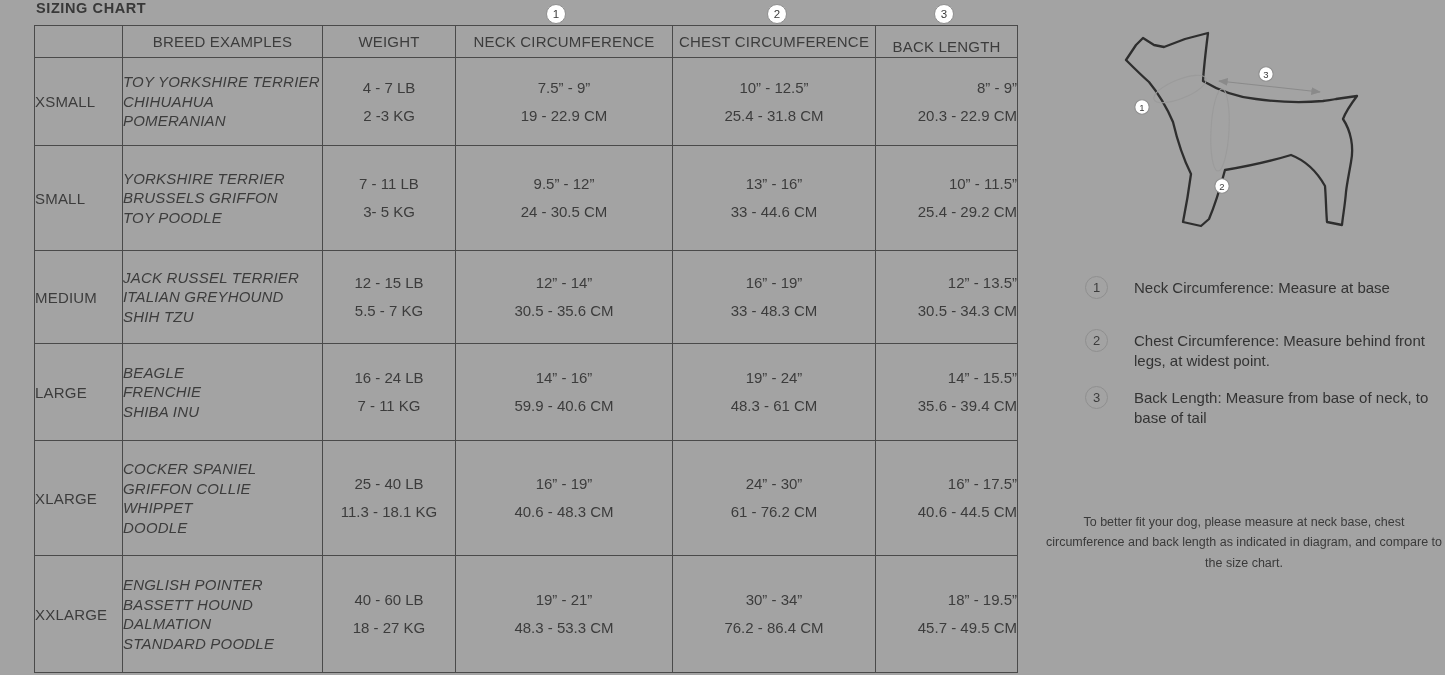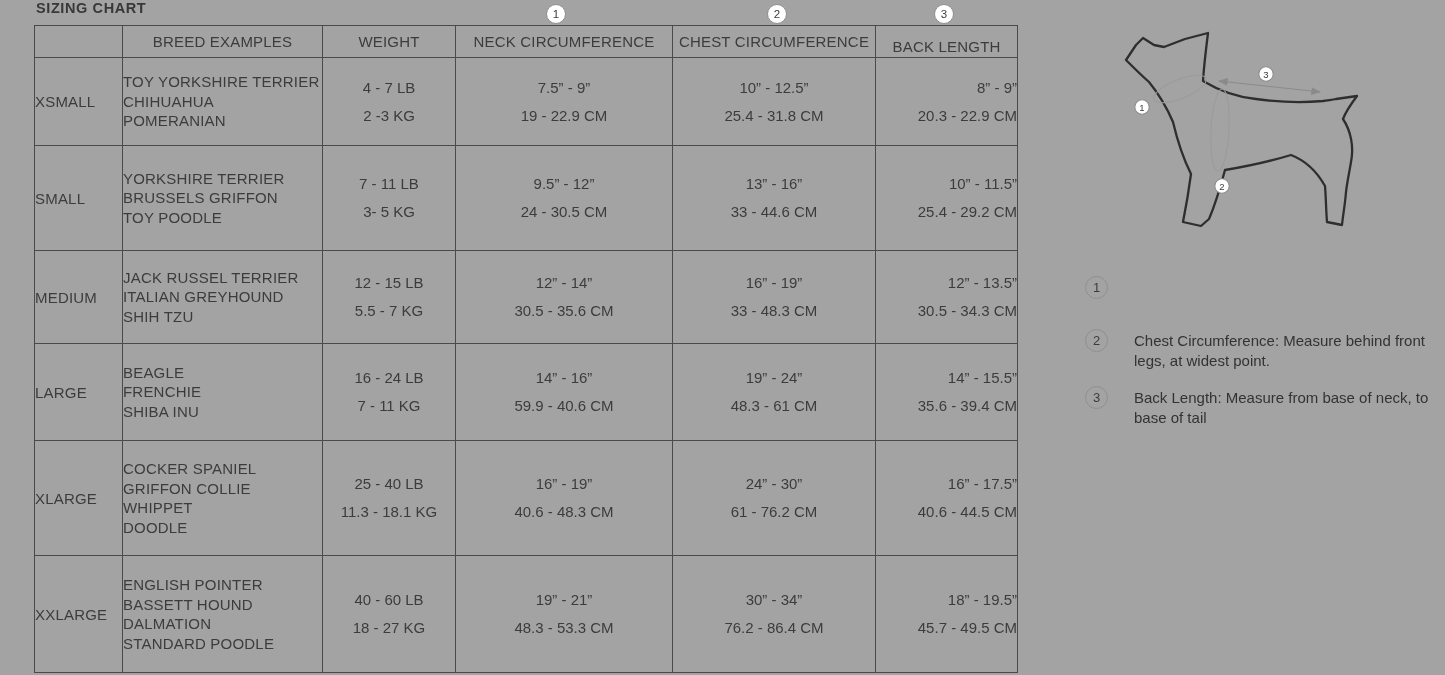"TOY YORKSHIRE TERRIER" td.col-breeds div { font-style: none -> italic }
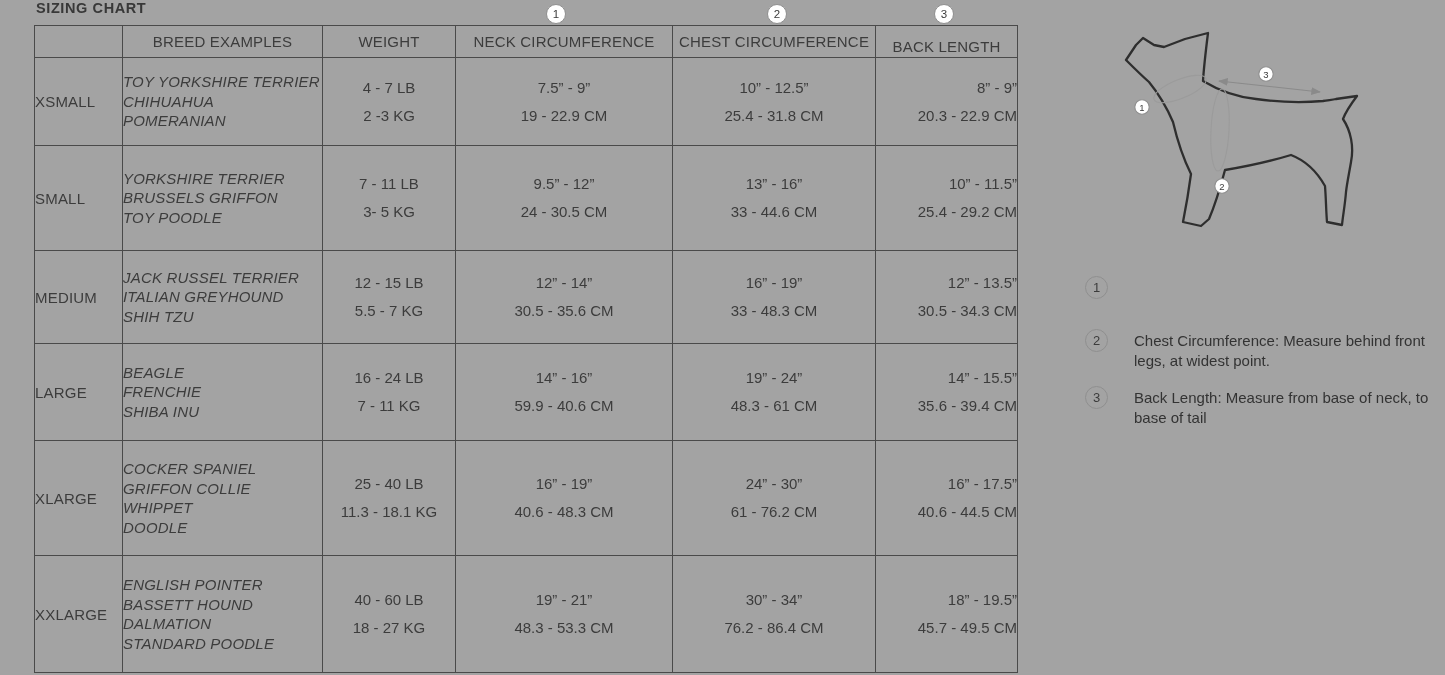"Neck Circumference: Measure at base" span.legend-text { html: none -> <span>Neck Circumference: Measure at base</span> }
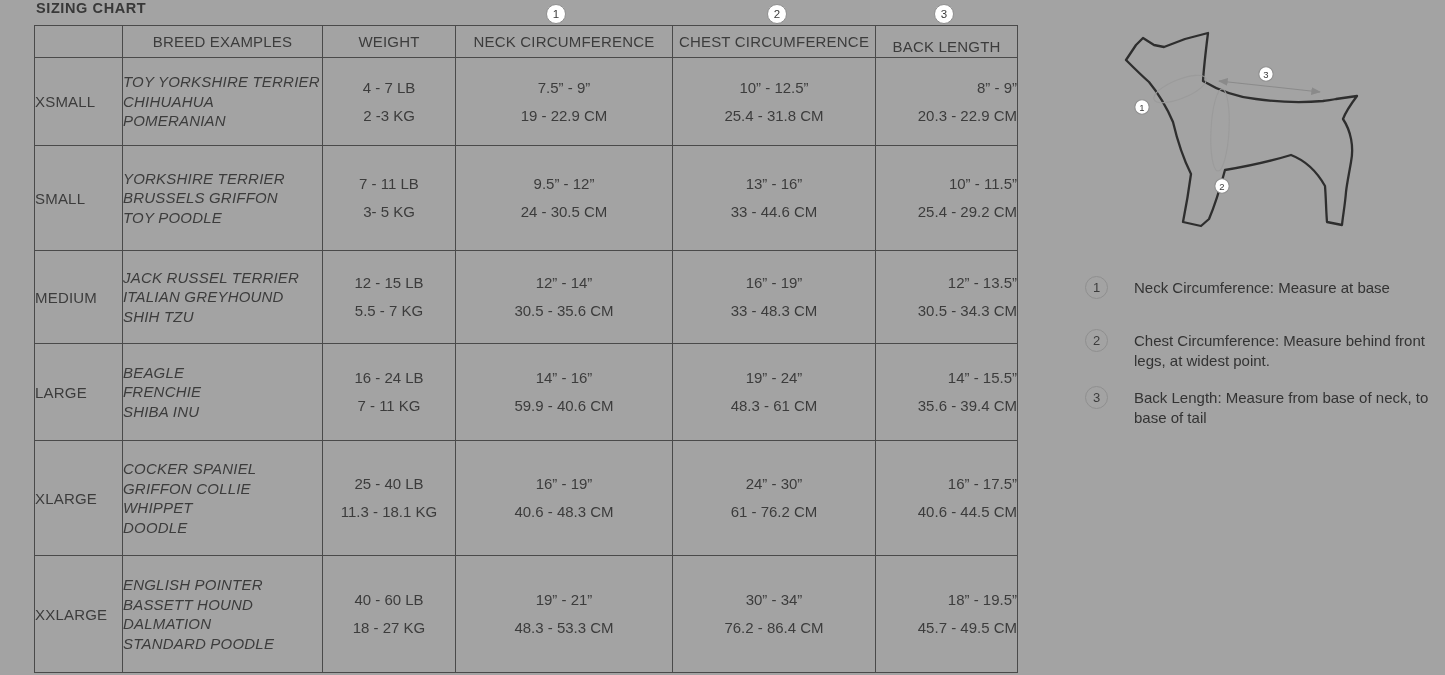"To better fit your dog," p { html: none -> <p>To better fit your dog, please measure at neck base, chest circumference and back length as indicated in diagram, and compare to the size chart.</p> }
